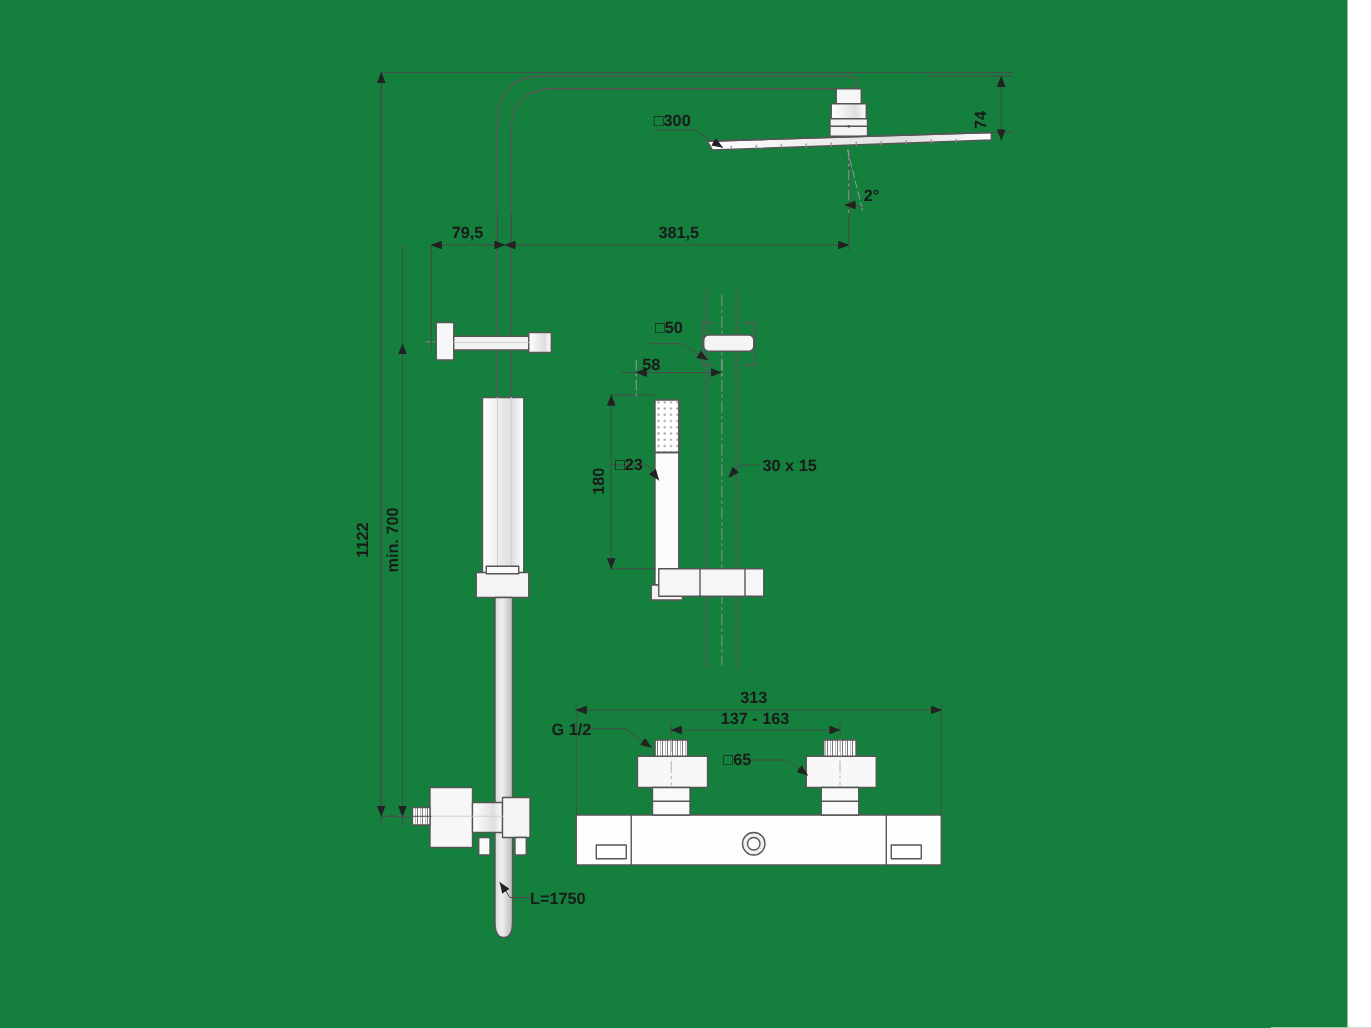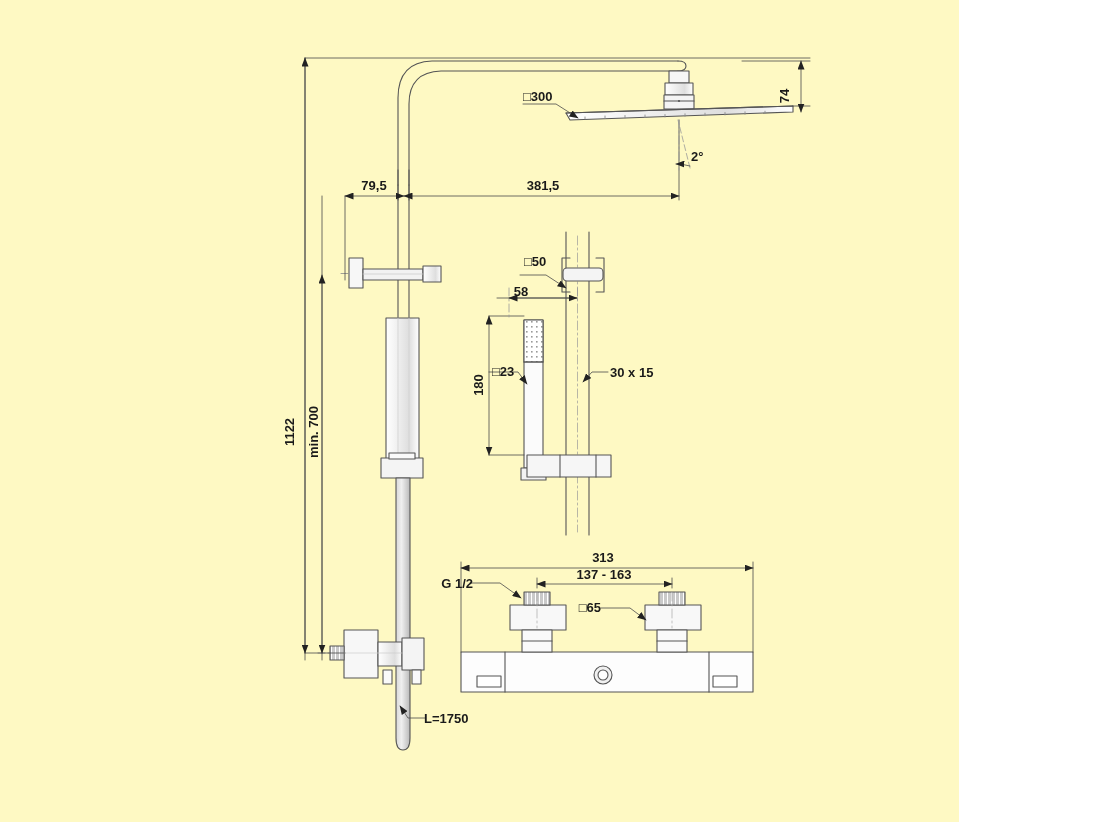"□300" #sheet { background: #fef9c3 -> #15803d; width: 959px -> 1078px }
